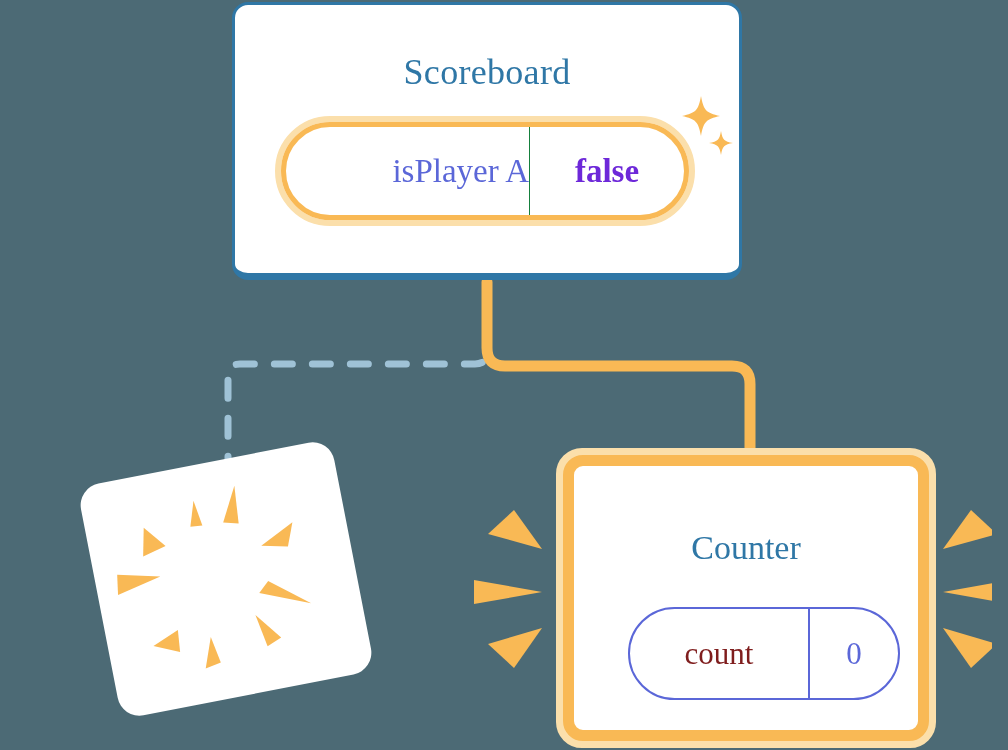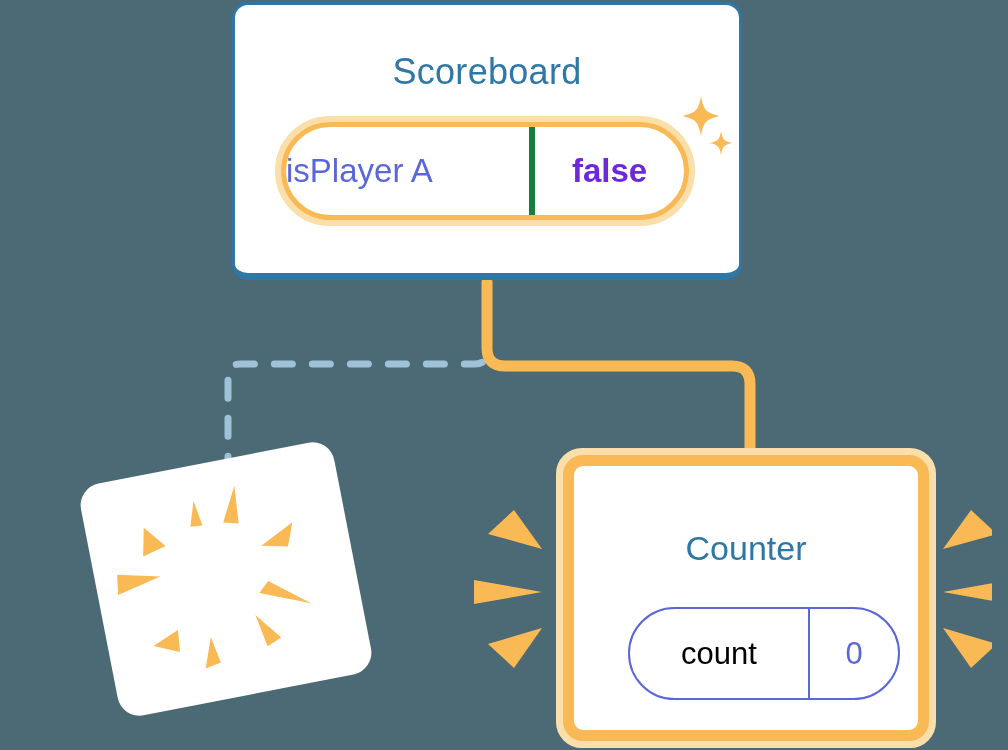"Scoreboard" #stage { font-family: Liberation Sans, sans-serif -> Liberation Serif, serif }
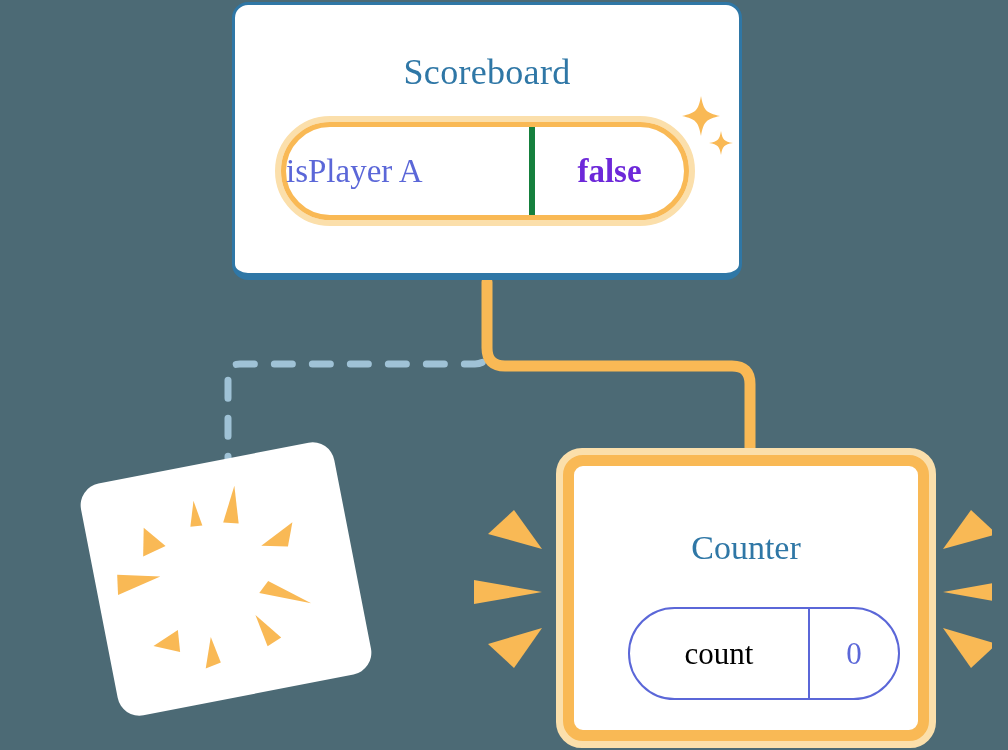"isPlayer A" #scoreboard-pill .cellA { border-right: 6px solid #15803d -> 1px solid #15803d; justify-content: flex-start -> flex-end }
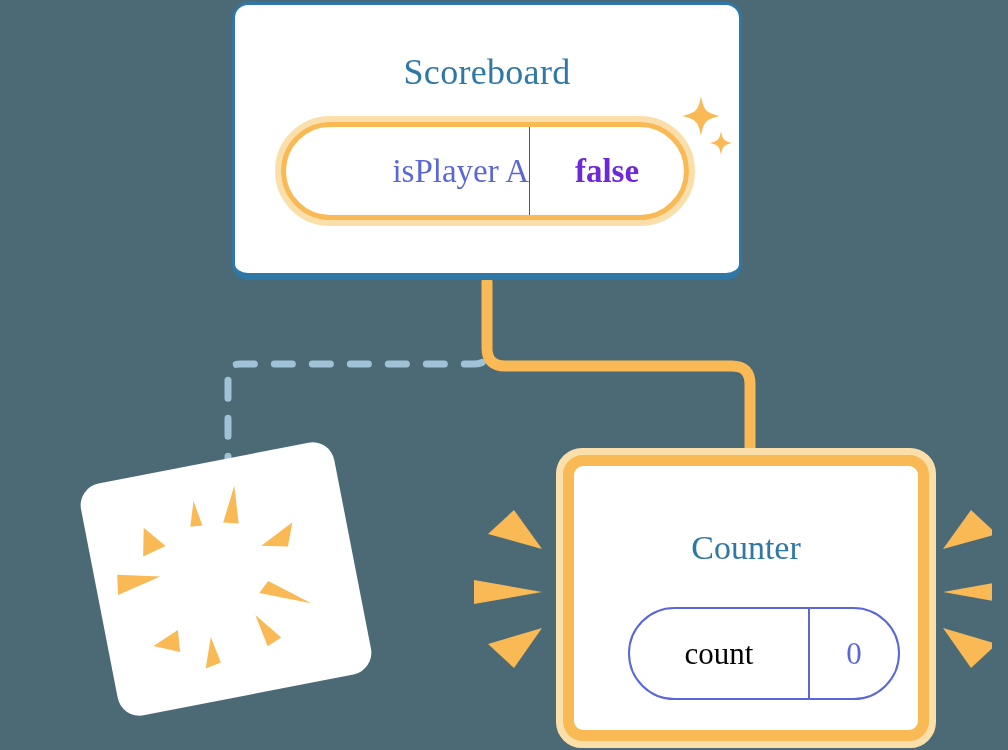"count" .pill-key-sm { color: #000000 -> #7f1d1d }
